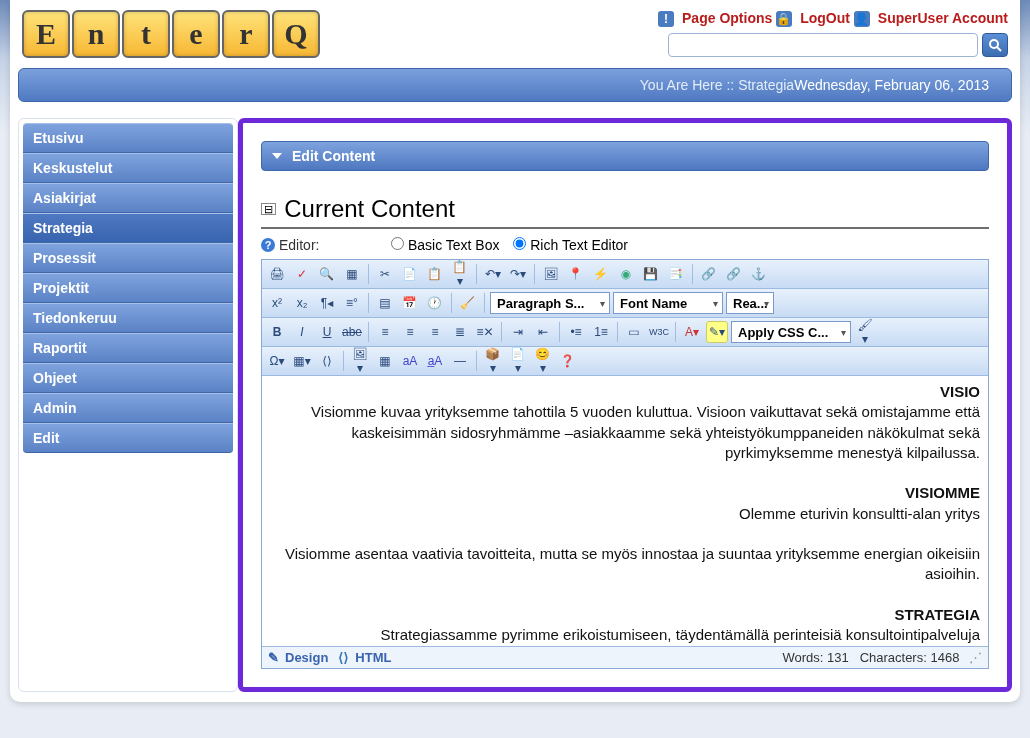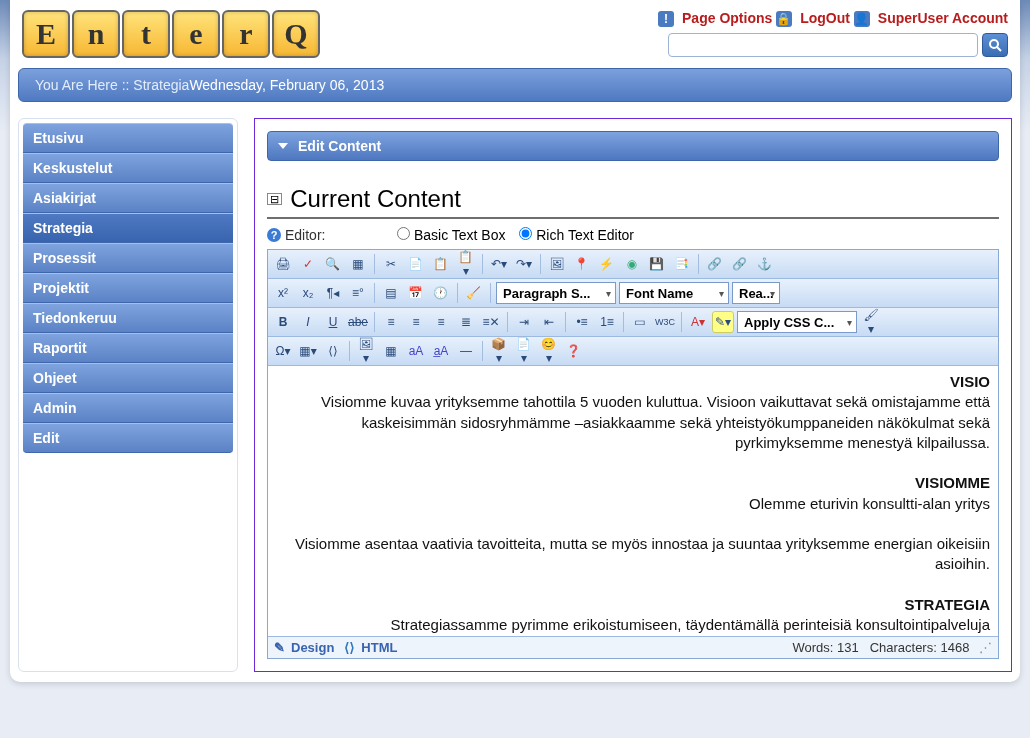"You Are Here :: Strategia" .breadcrumb { justify-content: flex-start -> flex-end; padding: 8px 16px -> 8px 22px }
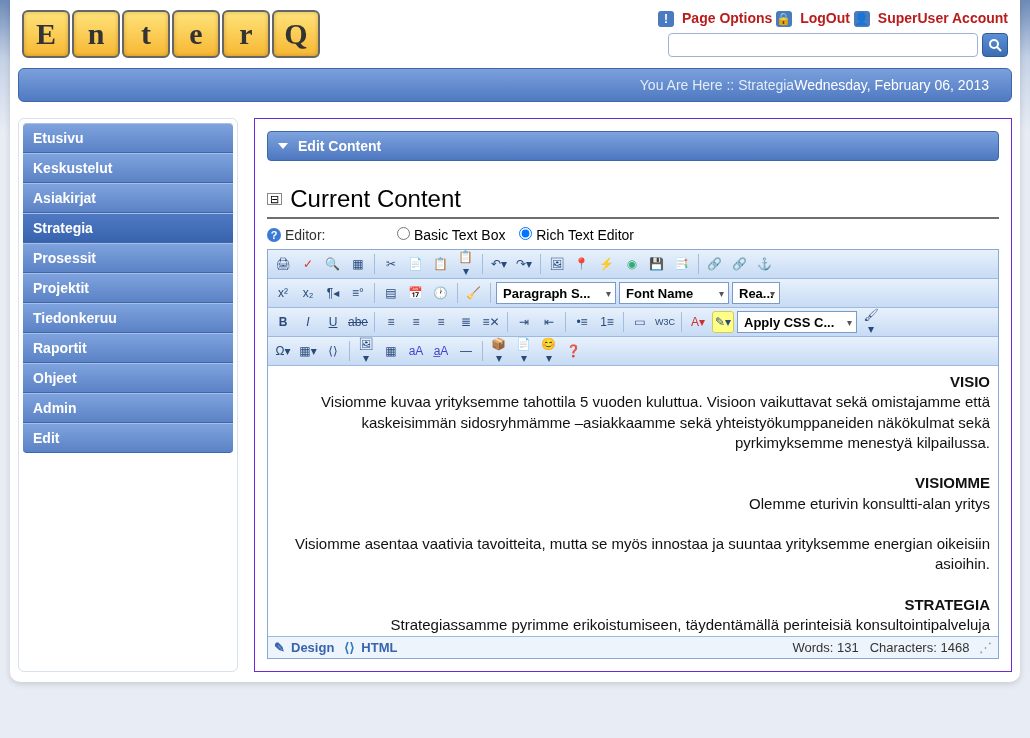"Etusivu" .cols { gap: 16px -> none }
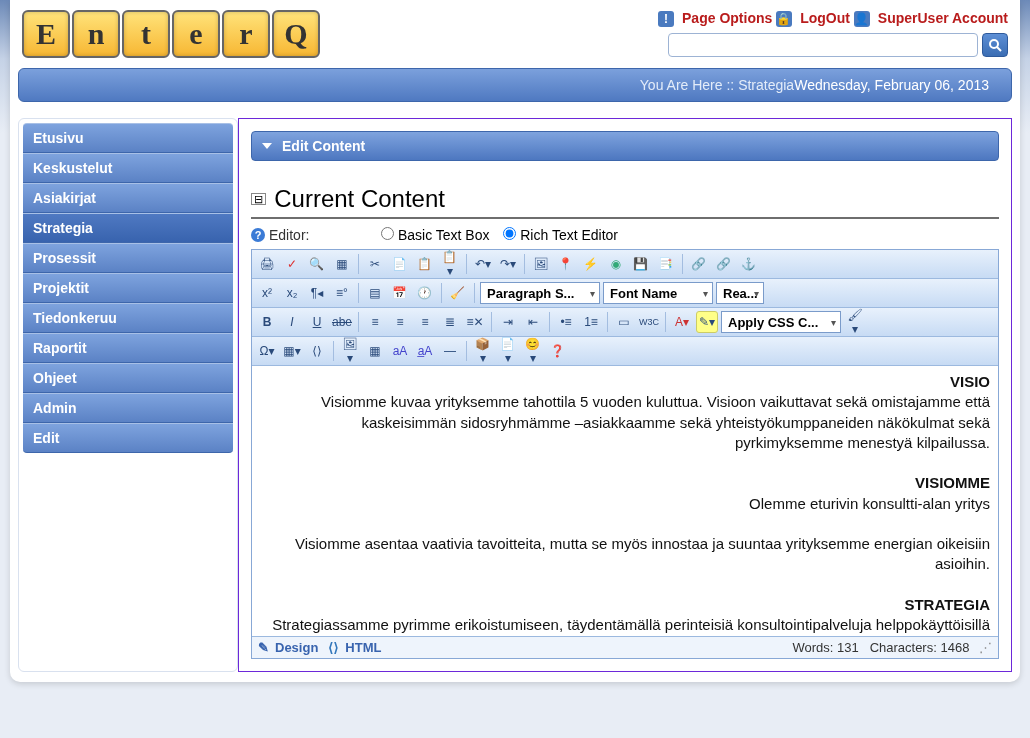"Edit Content" .main { border: 1px solid #6d28d9 -> 5px solid #6d28d9; border-radius: 0 -> 6px; padding: 12px -> 18px }
